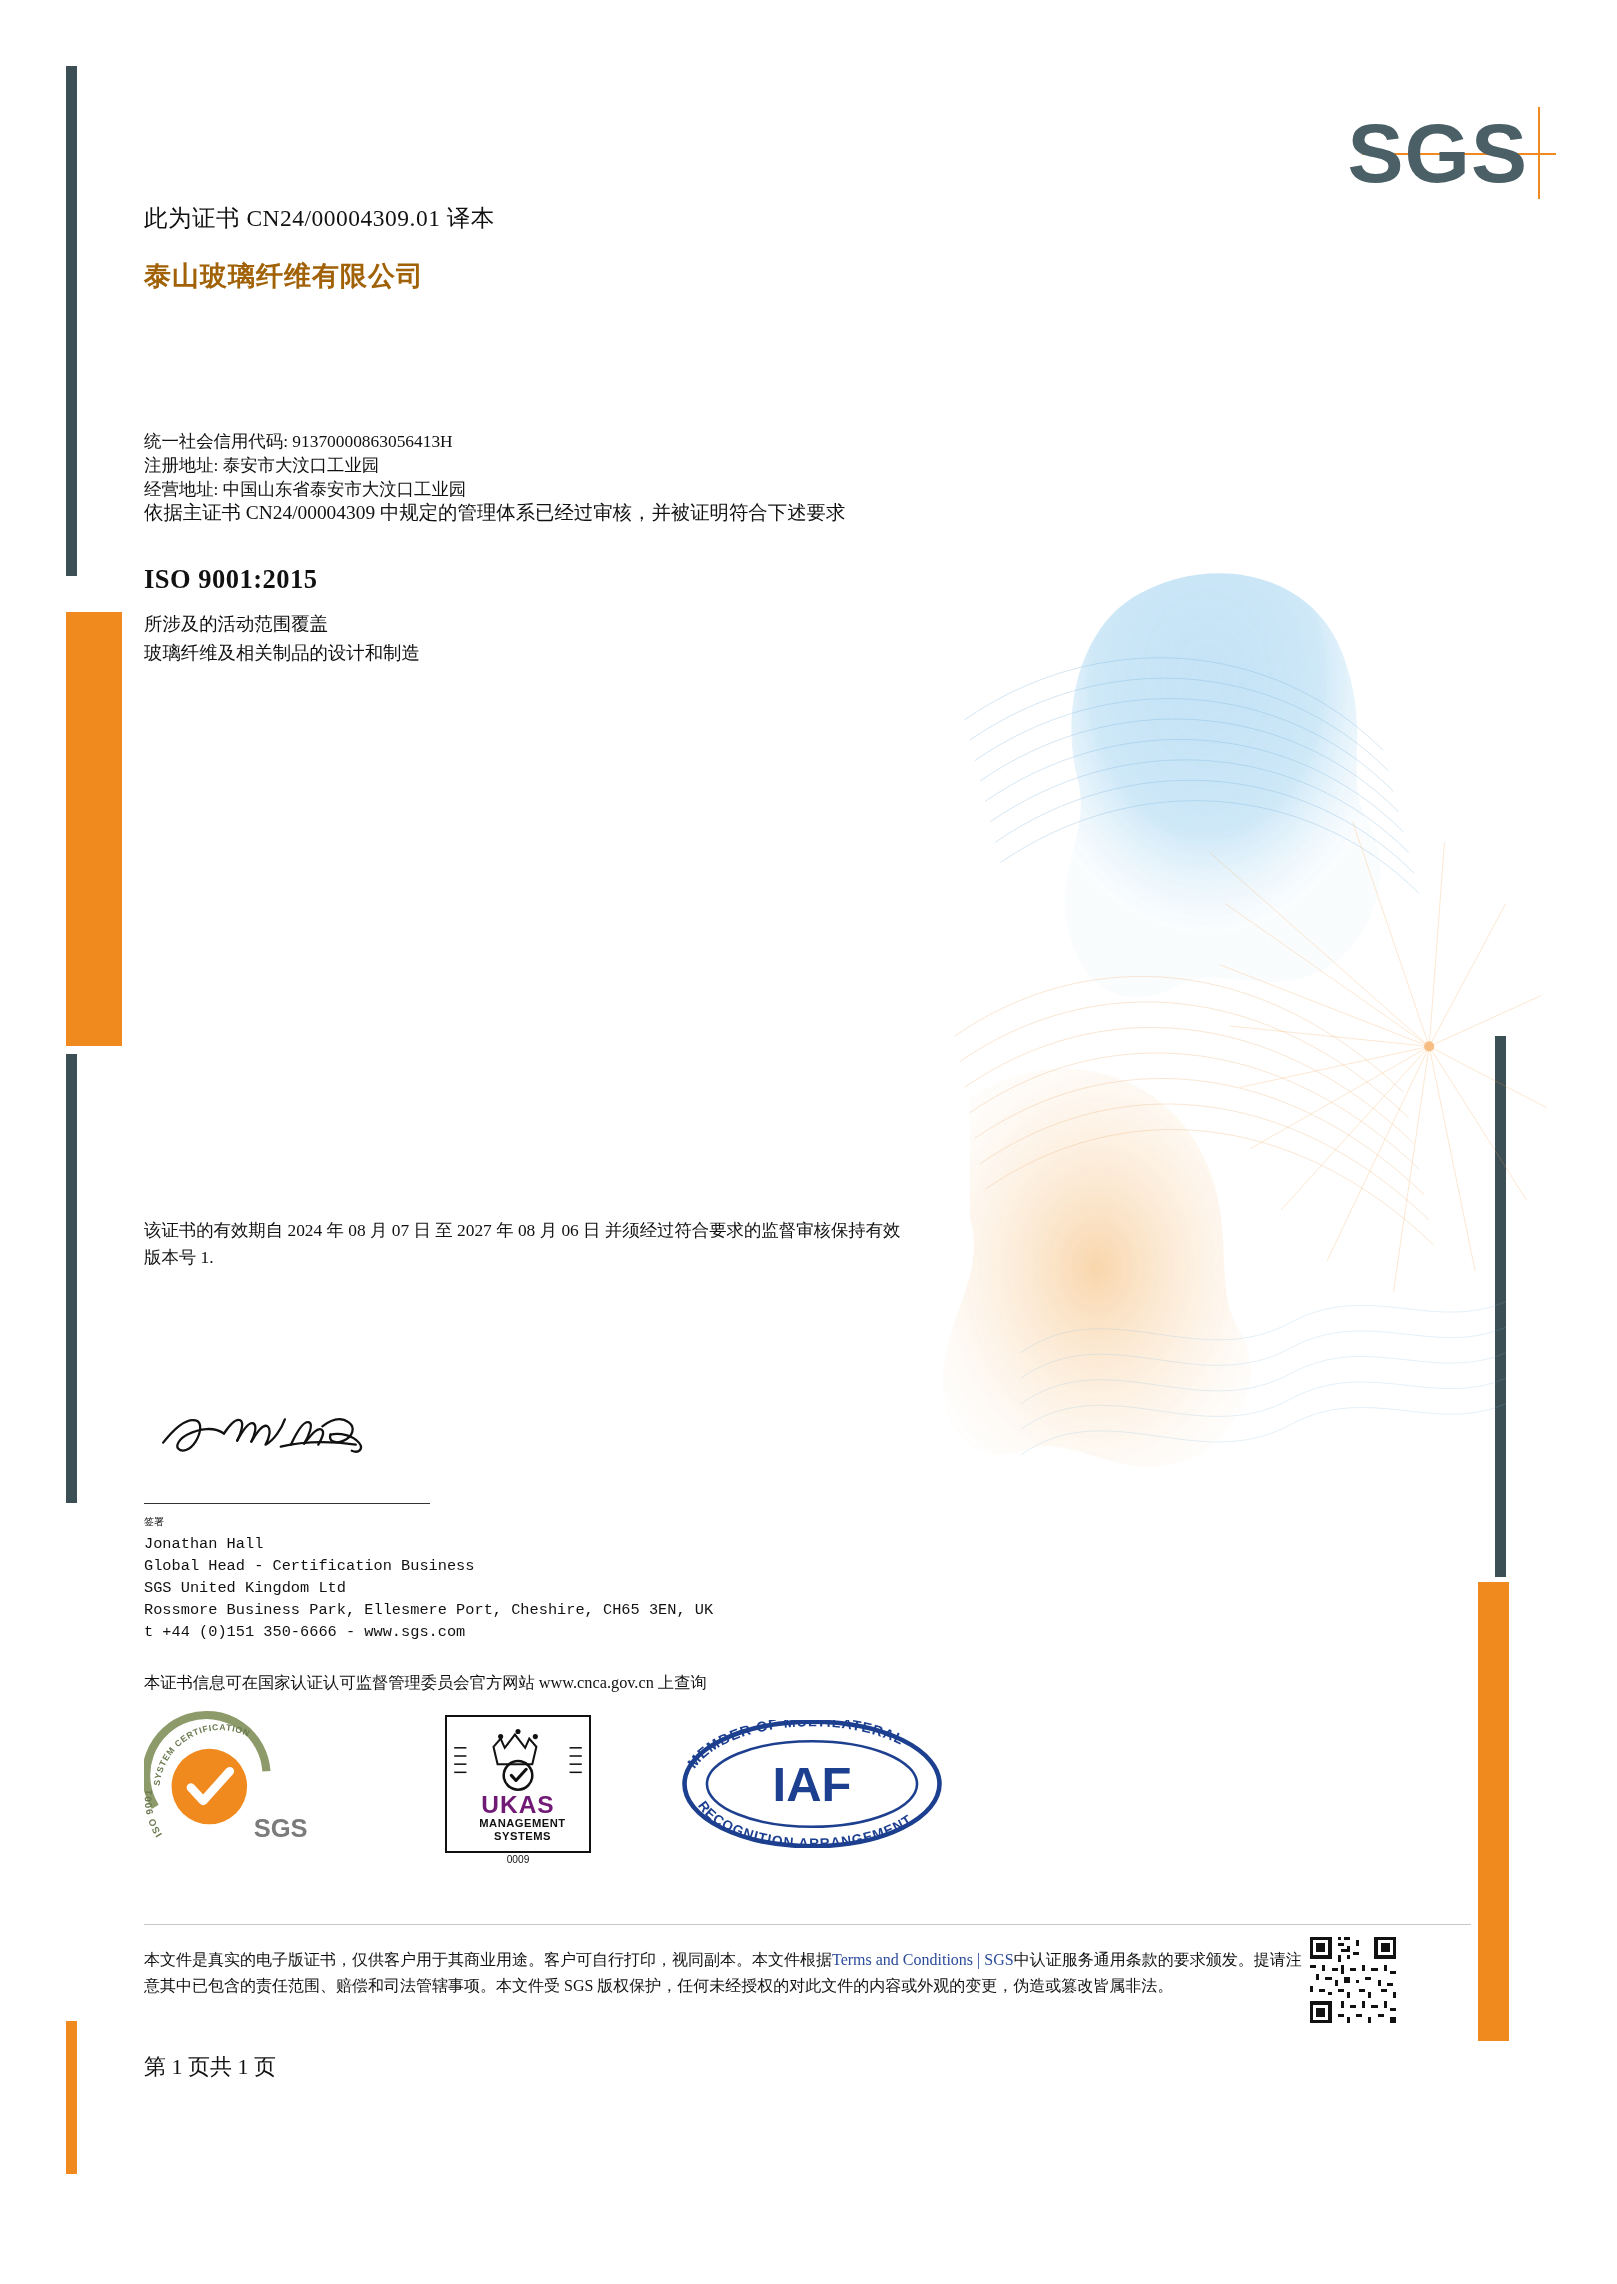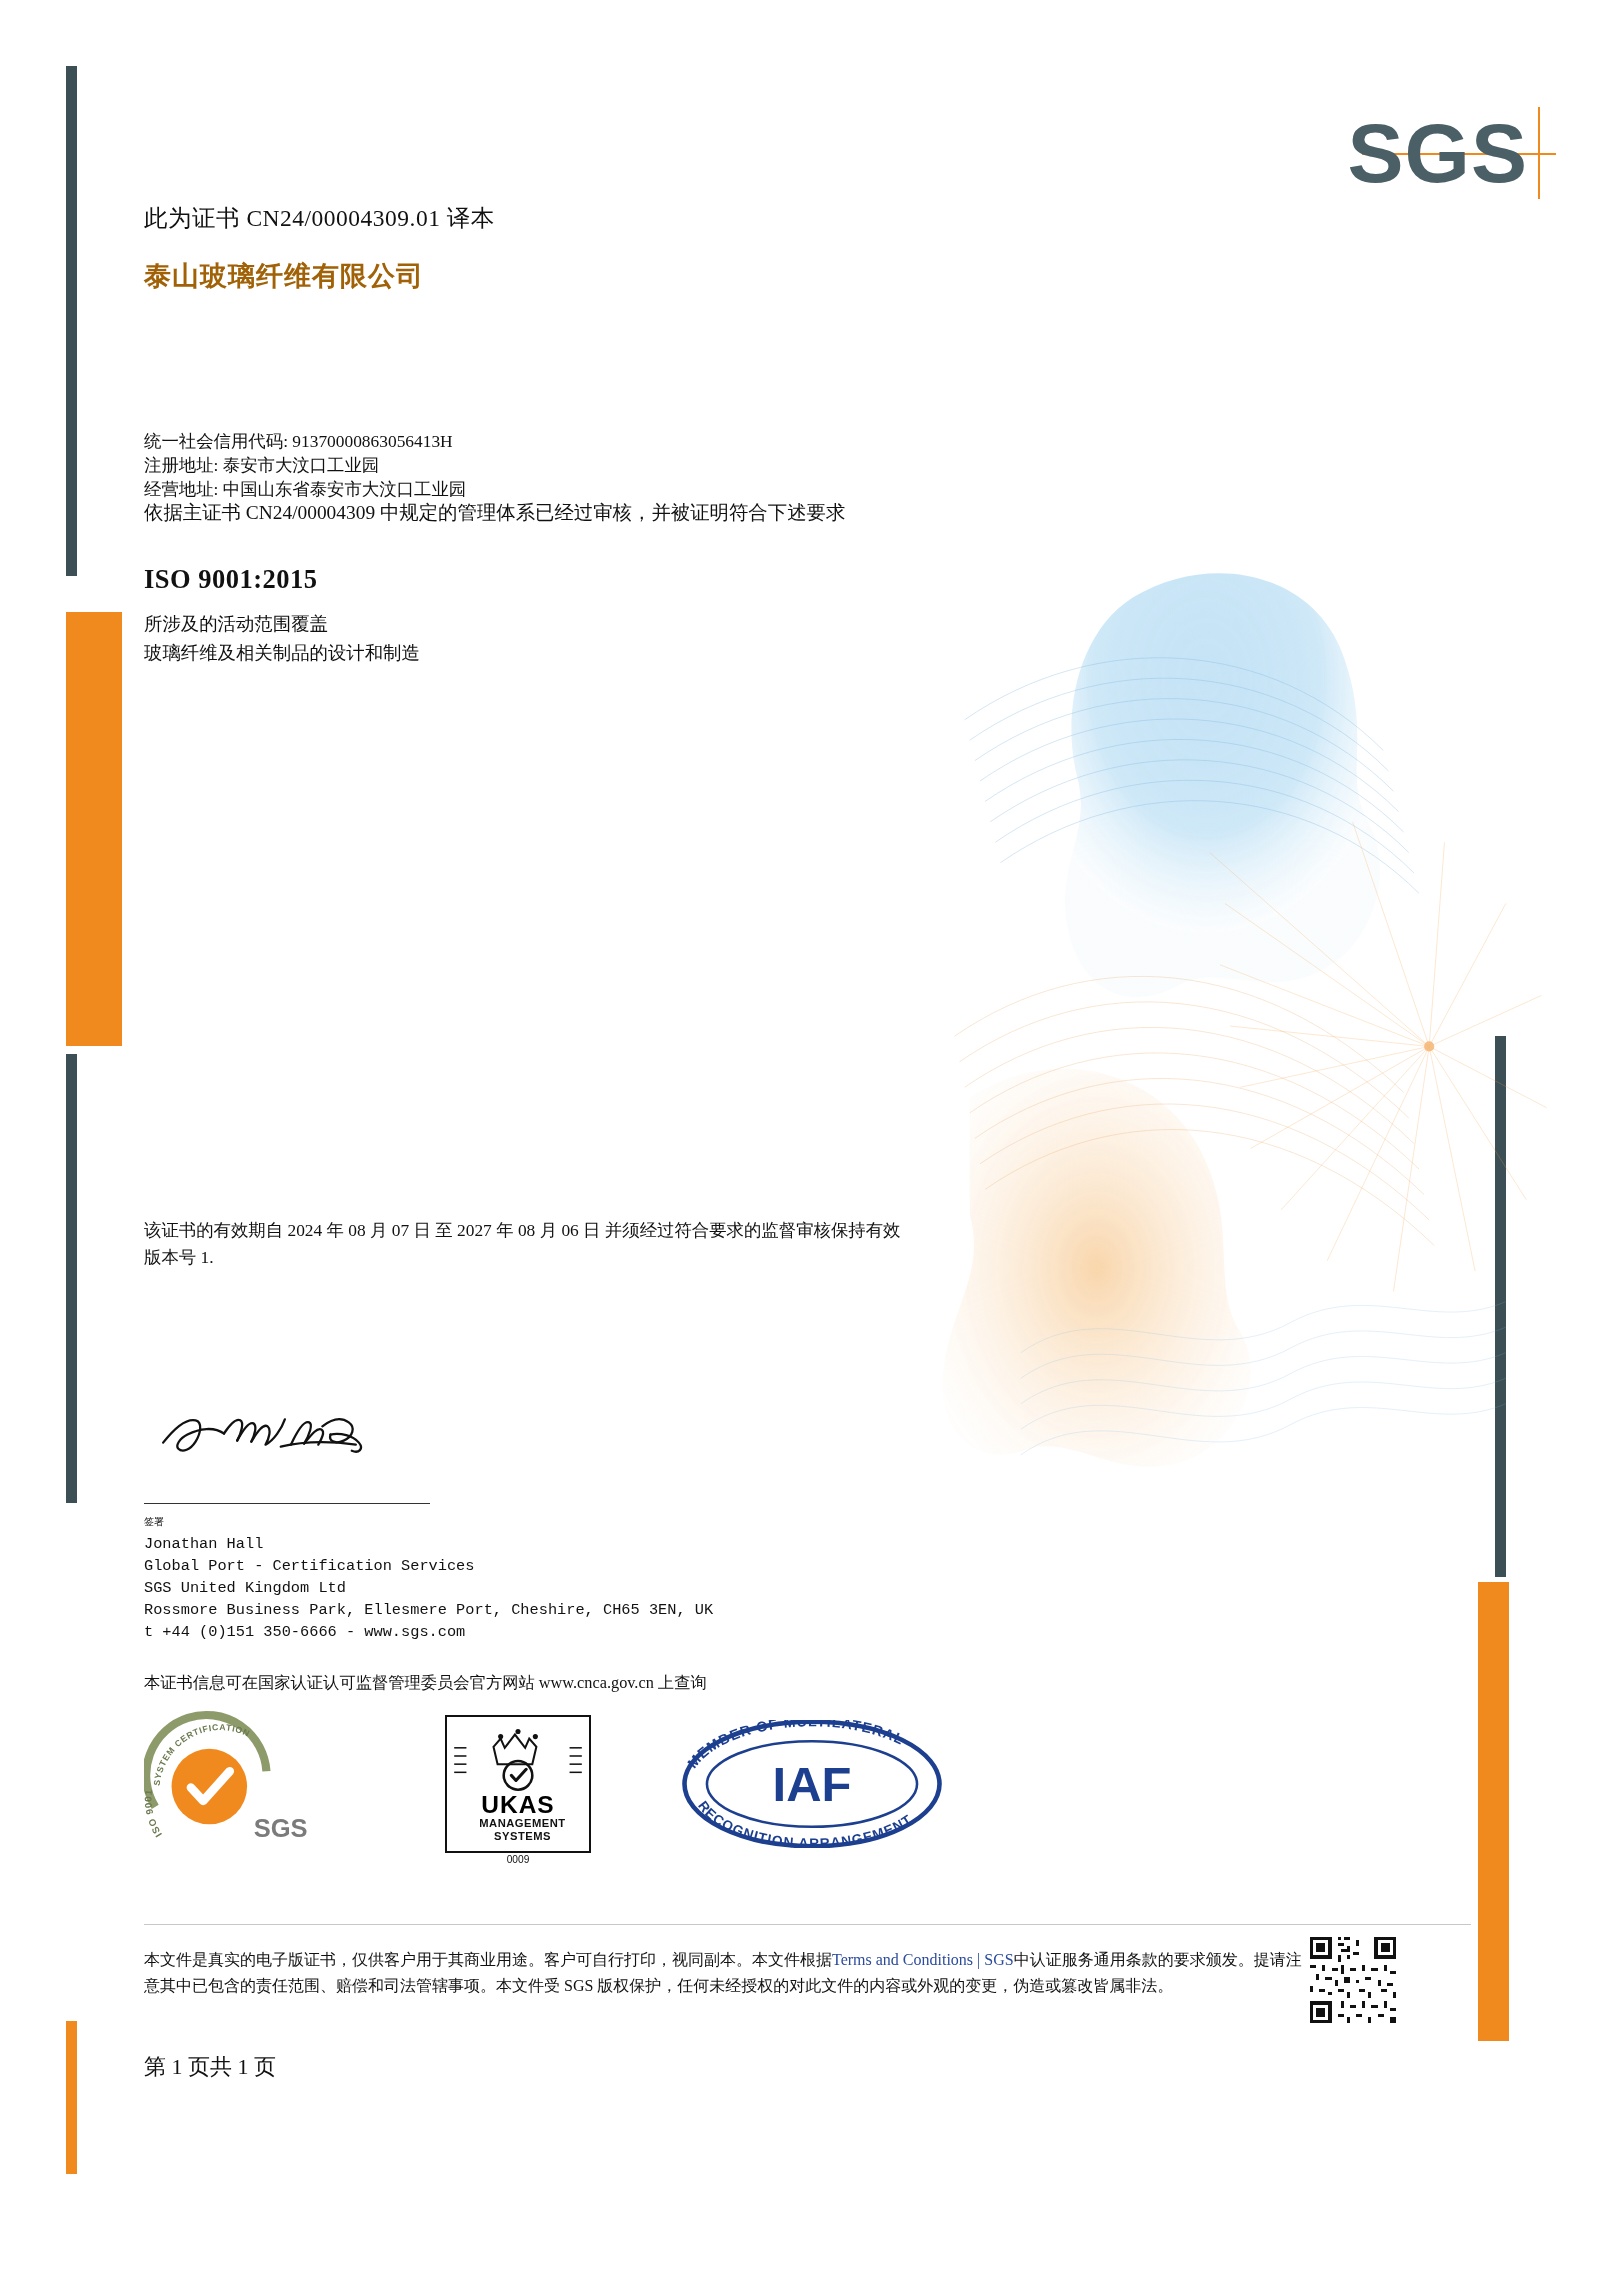"Global Port - Certification Services" div { text: Port - Certification Services -> Head - Certification Business }
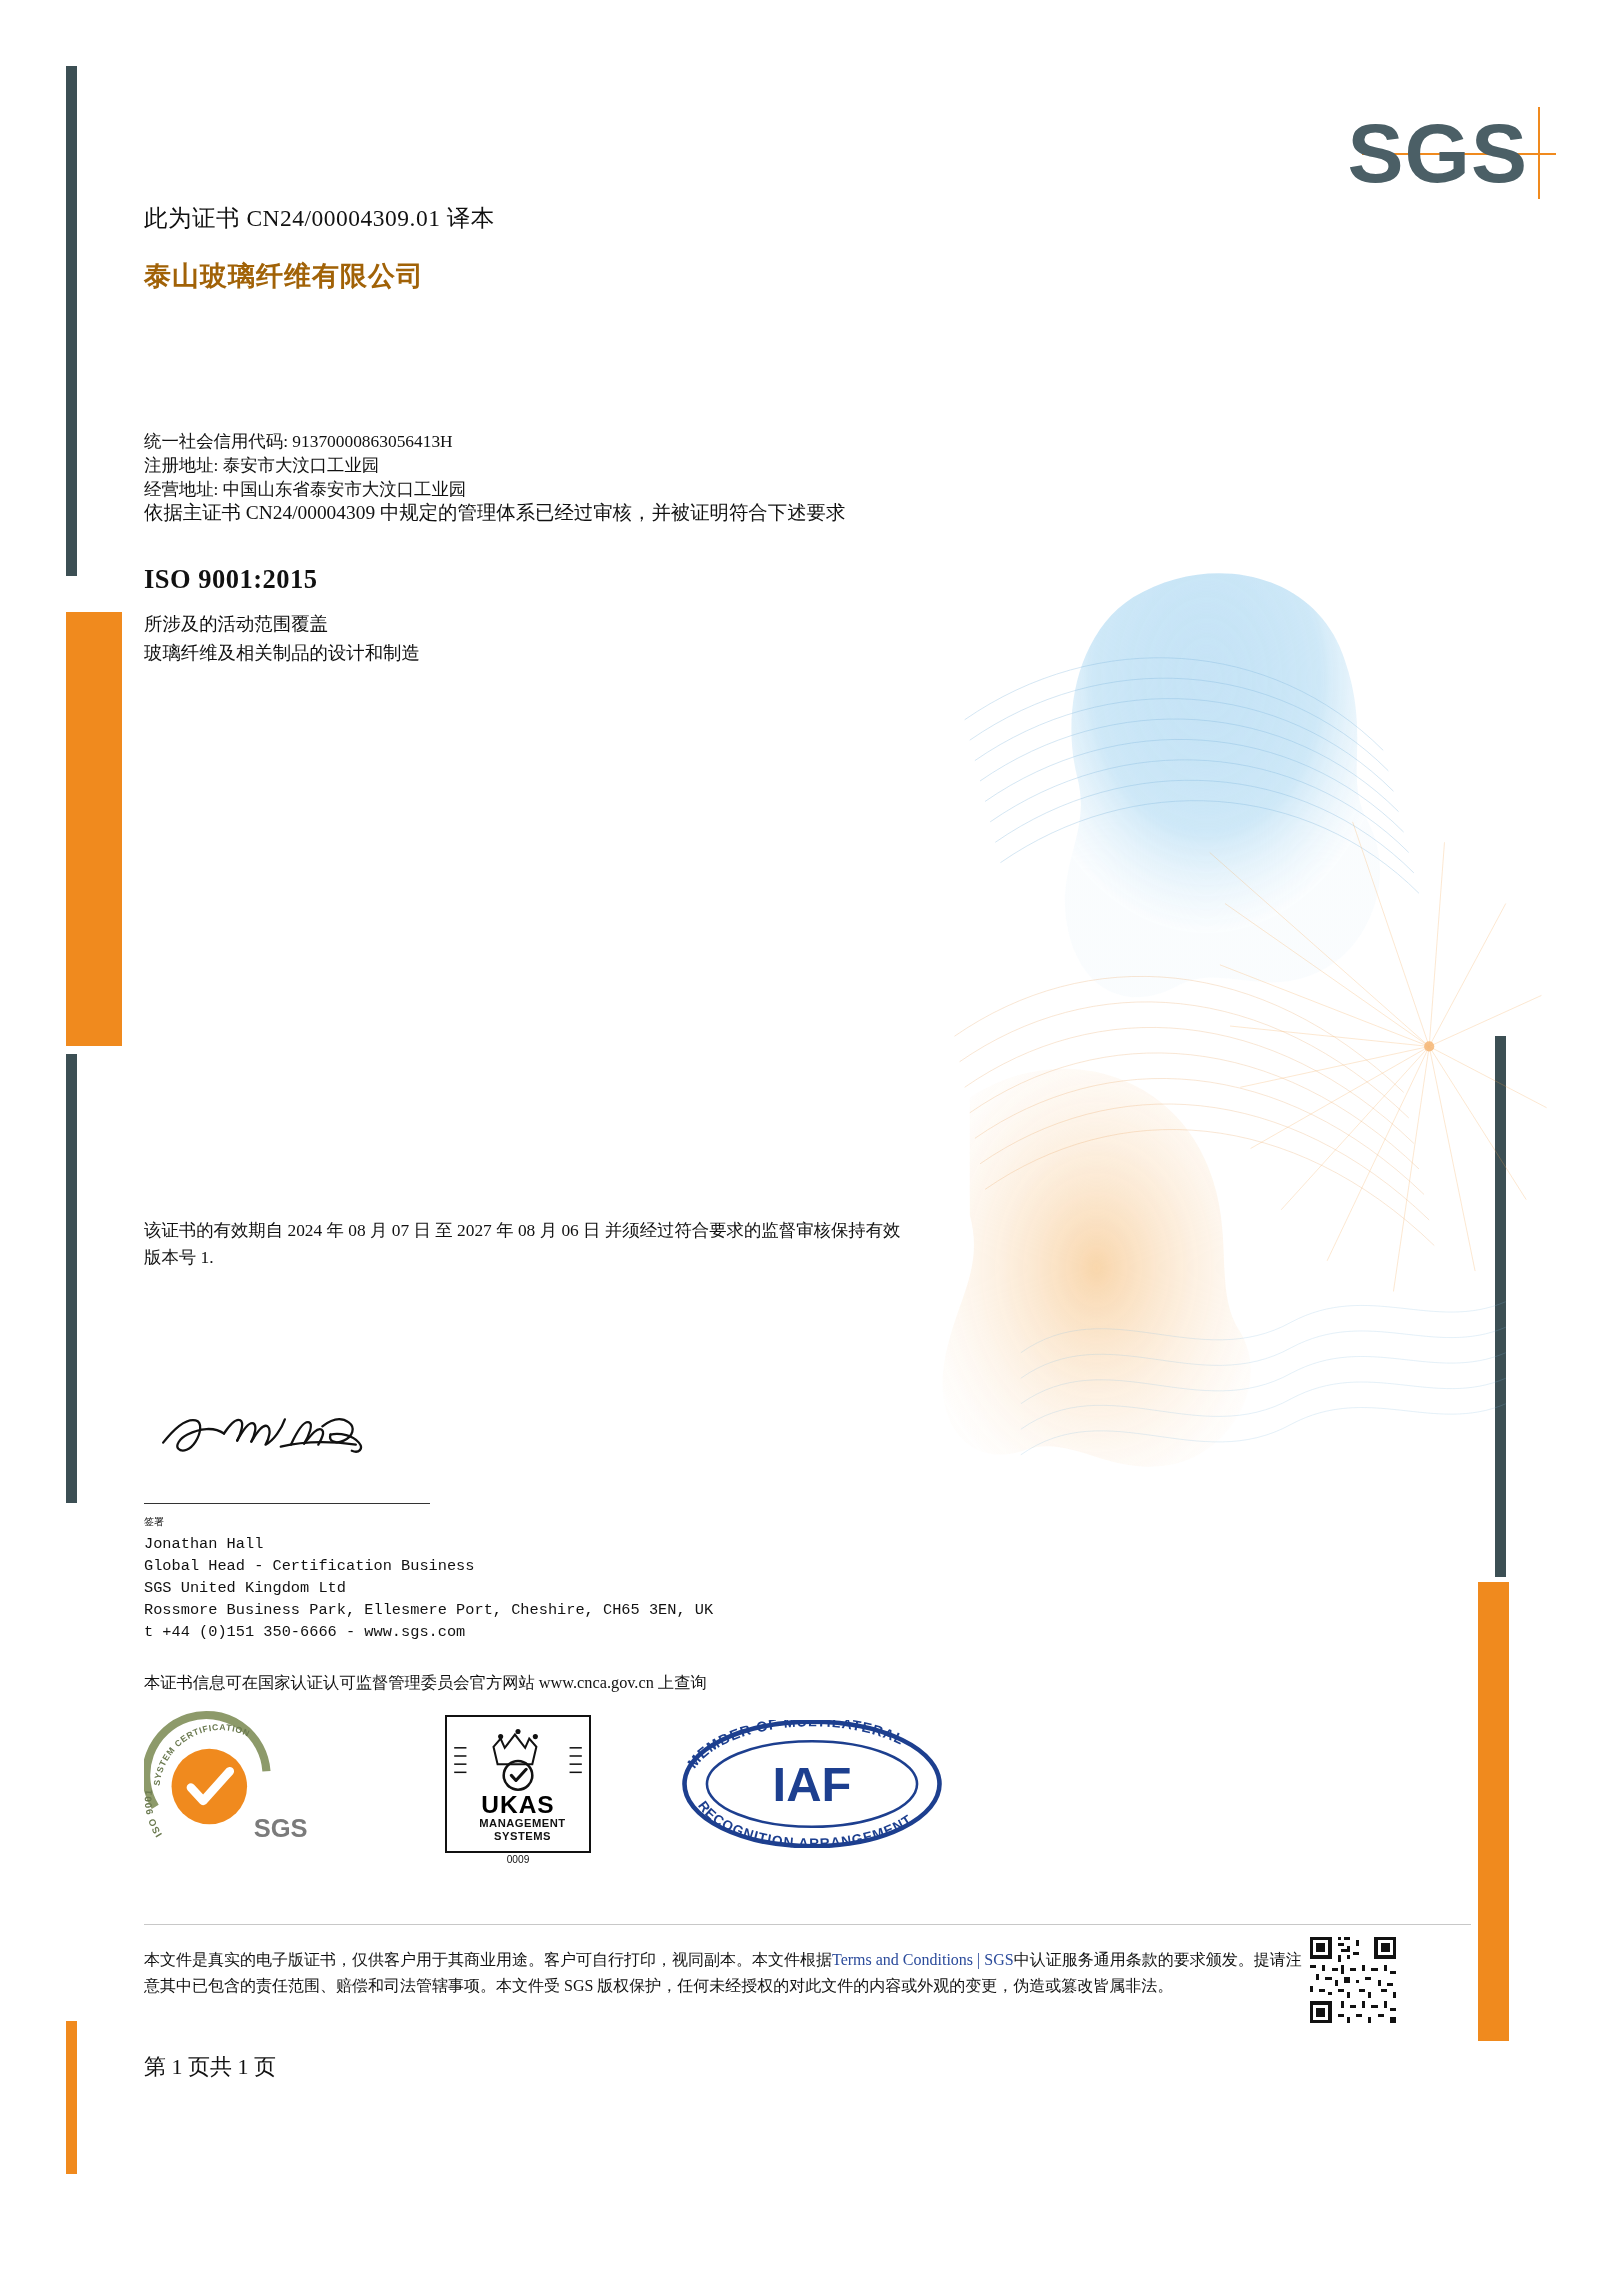"UKAS" .ukas-title { color: #000000 -> #701a75 }
